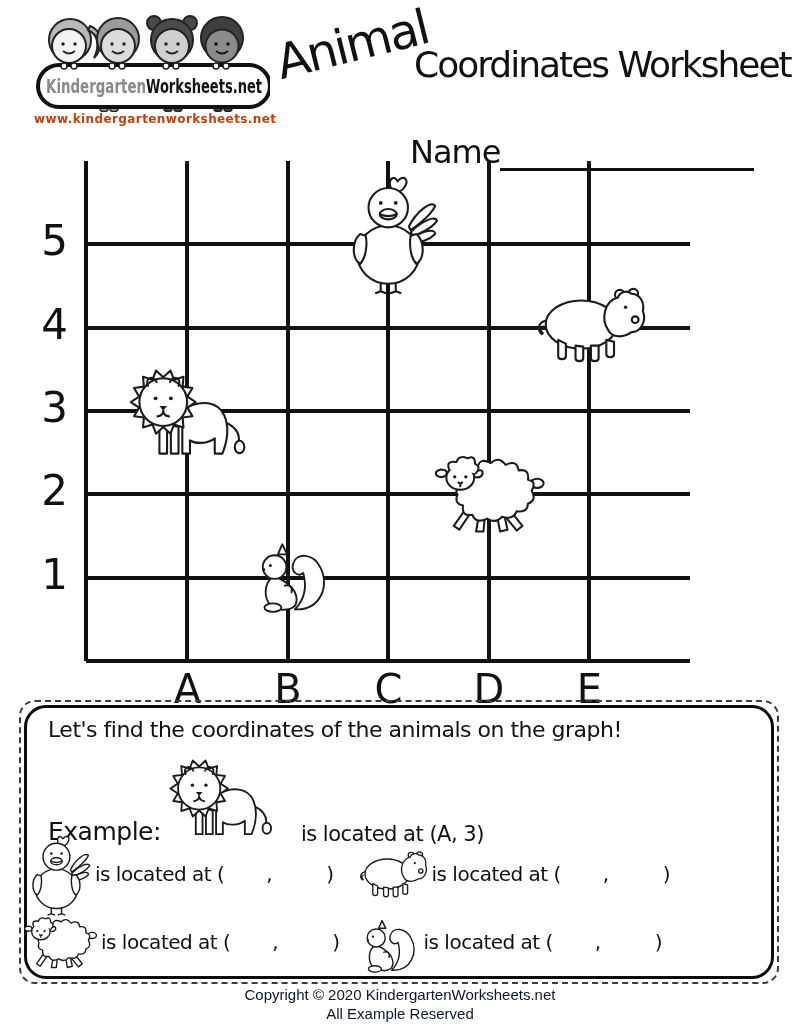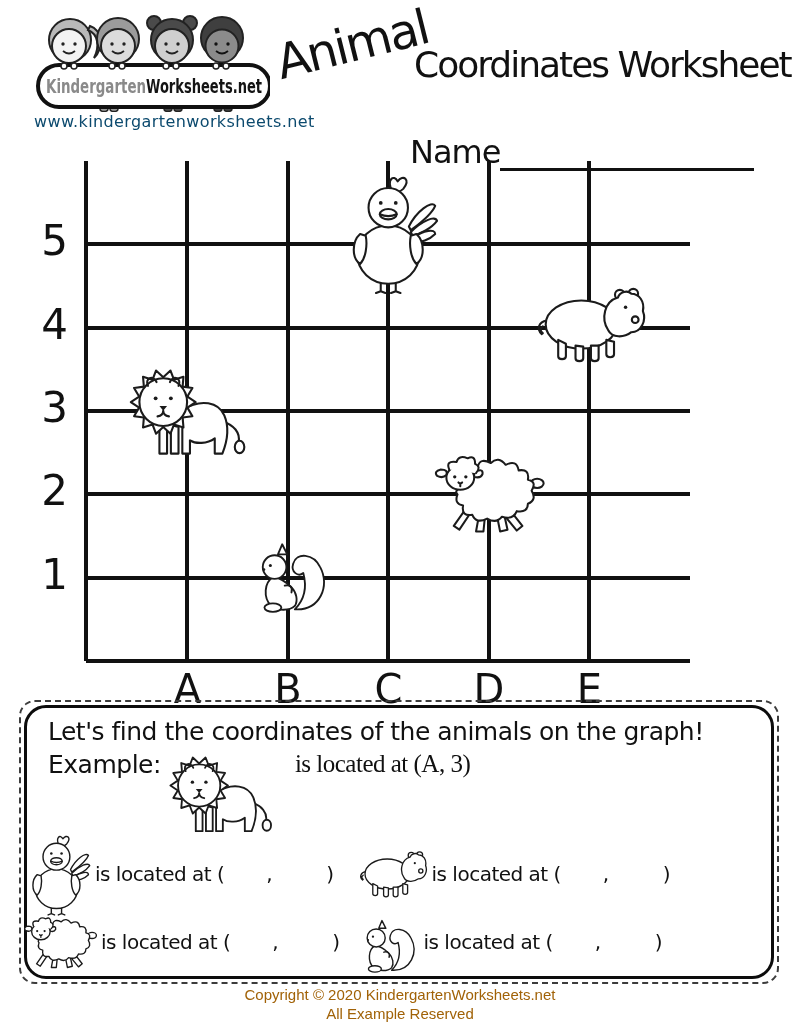"www.kindergartenworksheets.net" .website { color: #0c4a6e -> #c2410c; font-size: 16px -> 12px; font-weight: none -> bold }
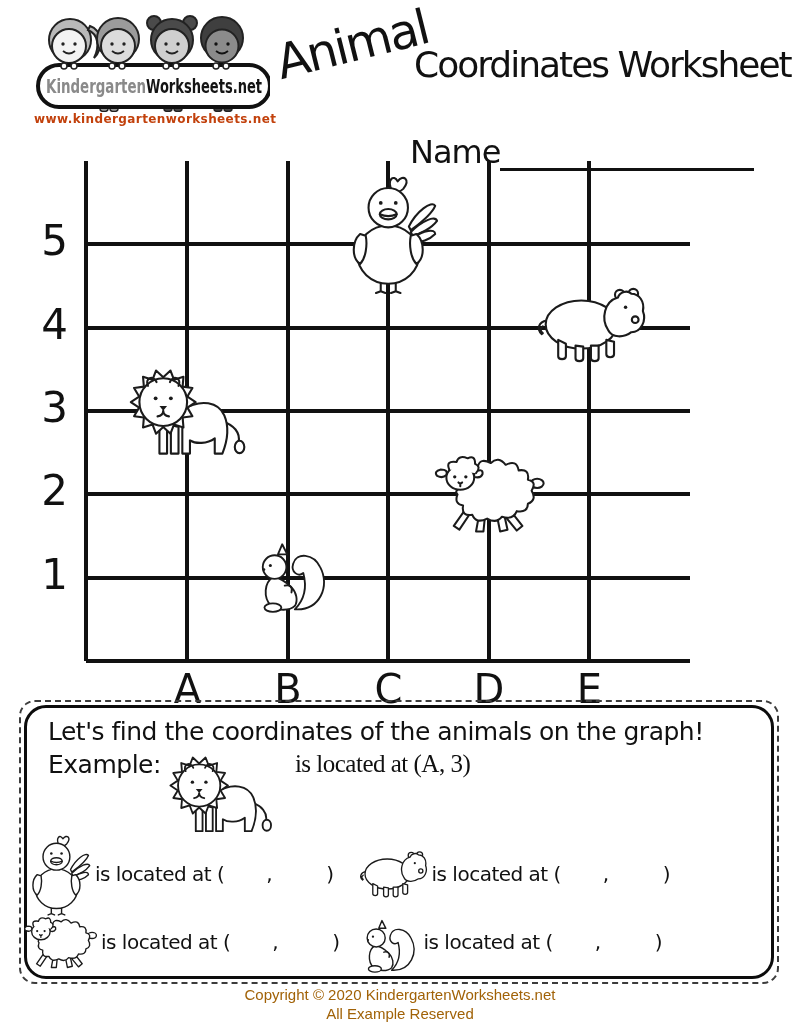"Let's find the coordinates of" .intro { font-size: 25px -> 22px }
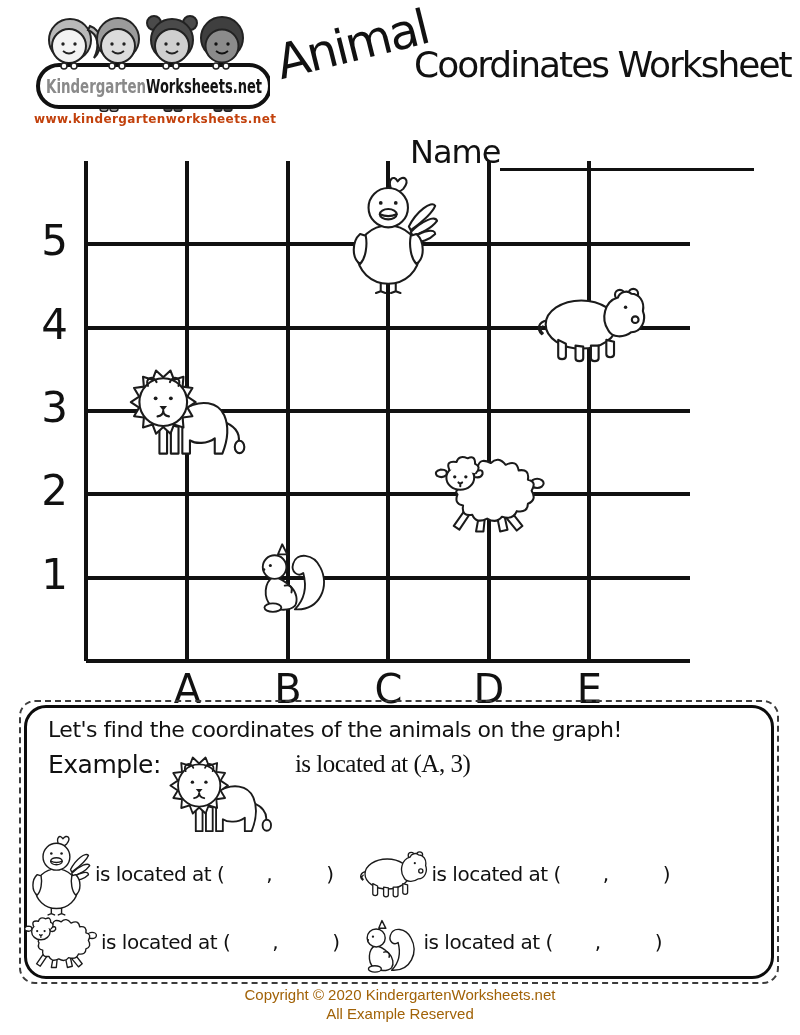"Example:" .example-row { align-items: flex-start -> flex-end }
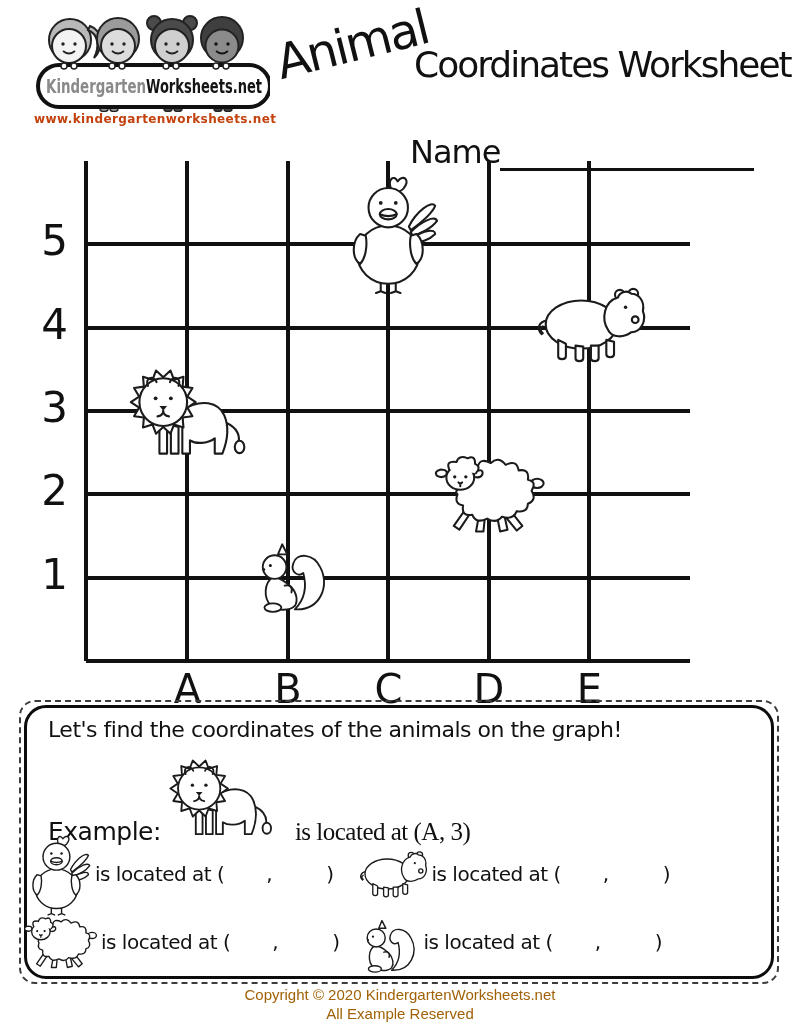"is located at (A, 3)" .example-text { font-family: Liberation Serif, serif -> none; font-size: 25px -> 21px; margin-left: 14px -> 20px }
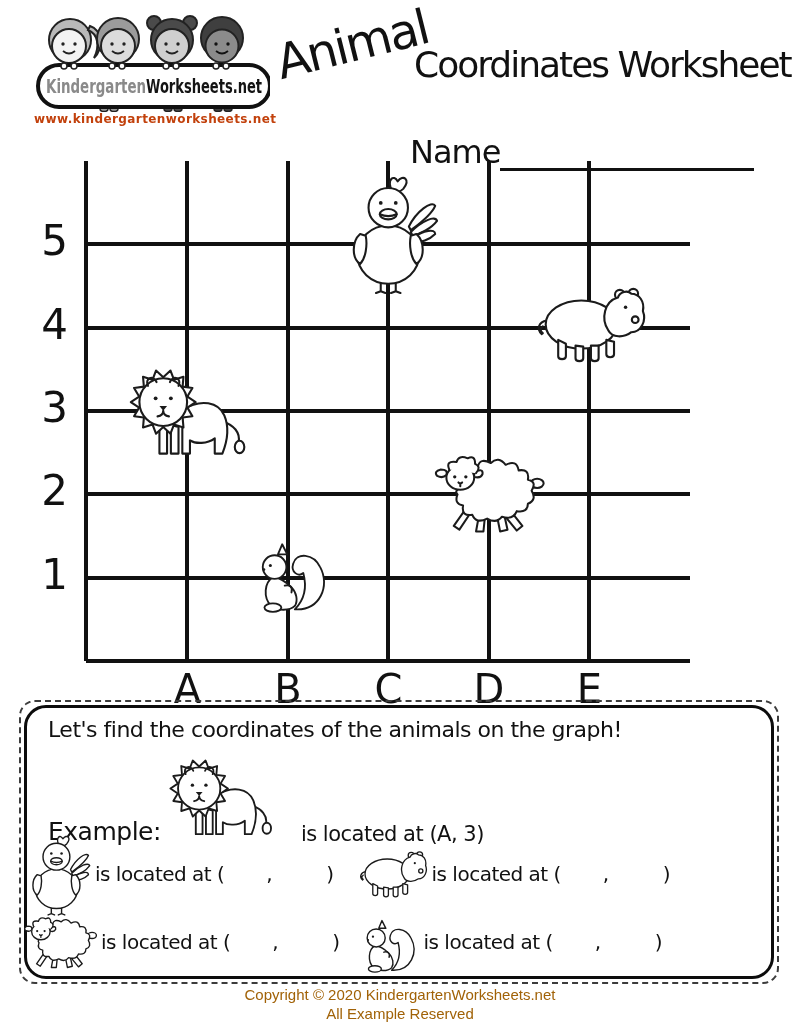"Copyright © 2020" .footer { color: #a16207 -> #0f172a }
